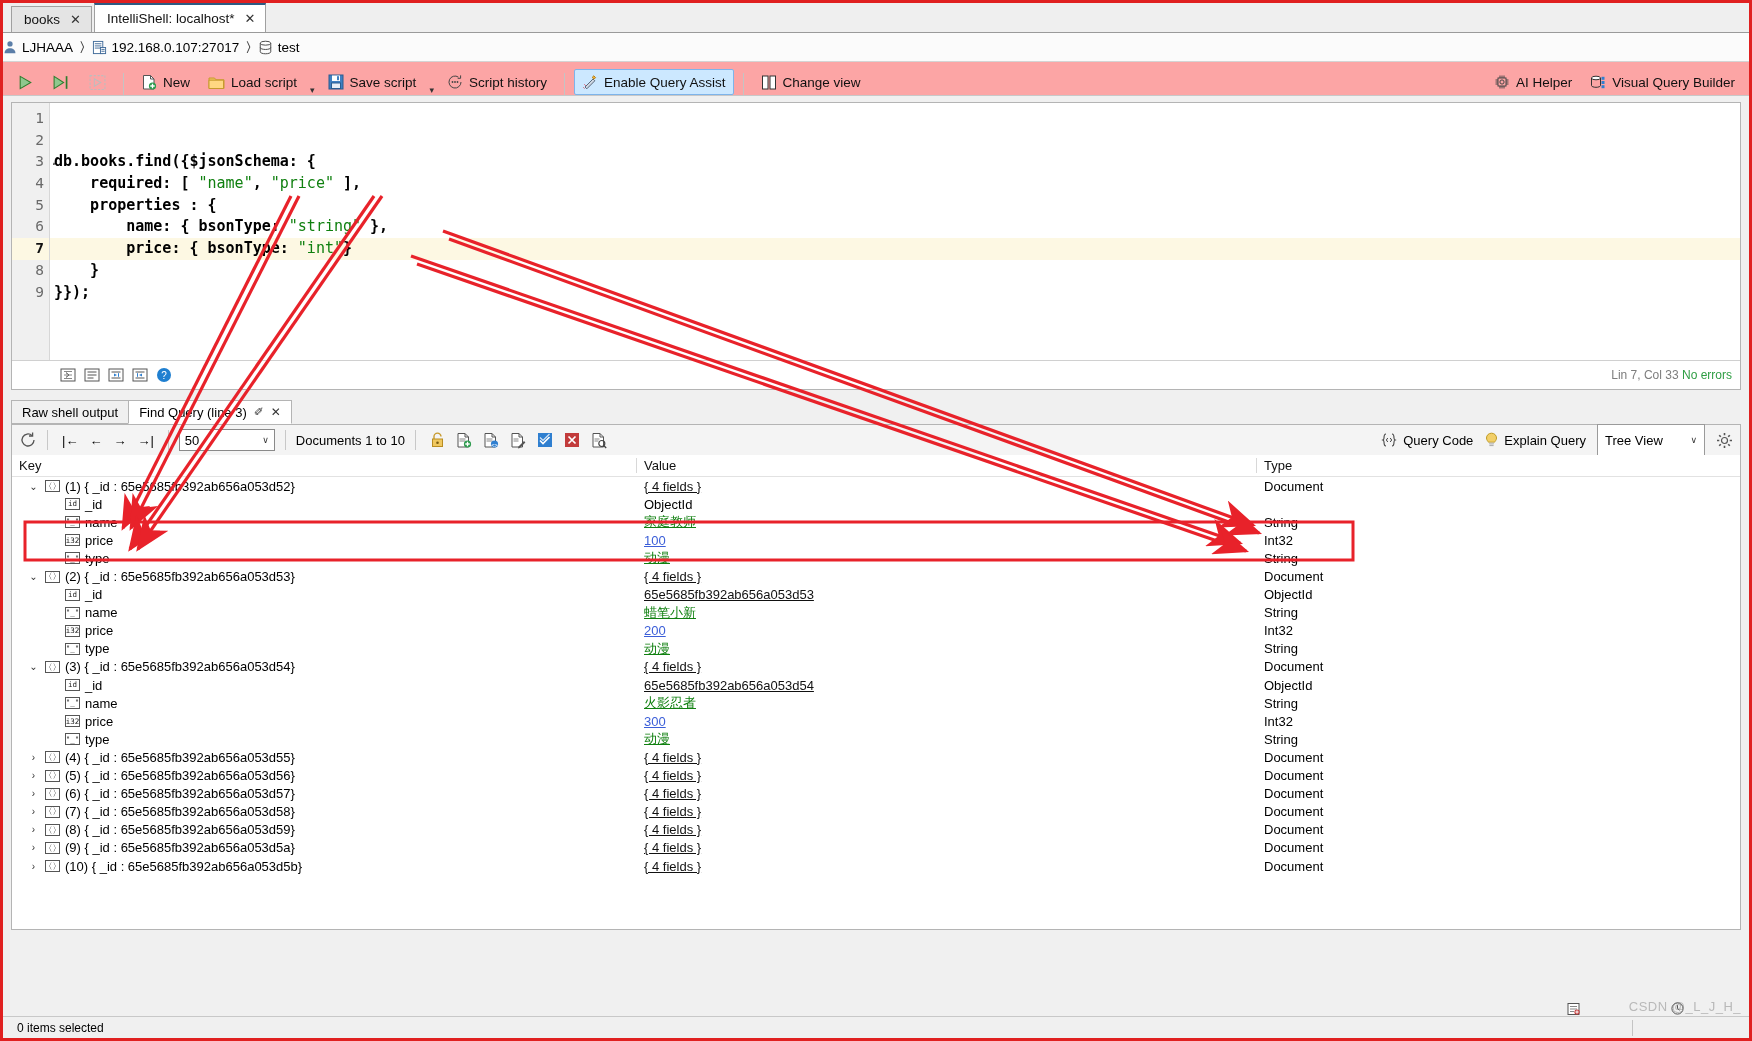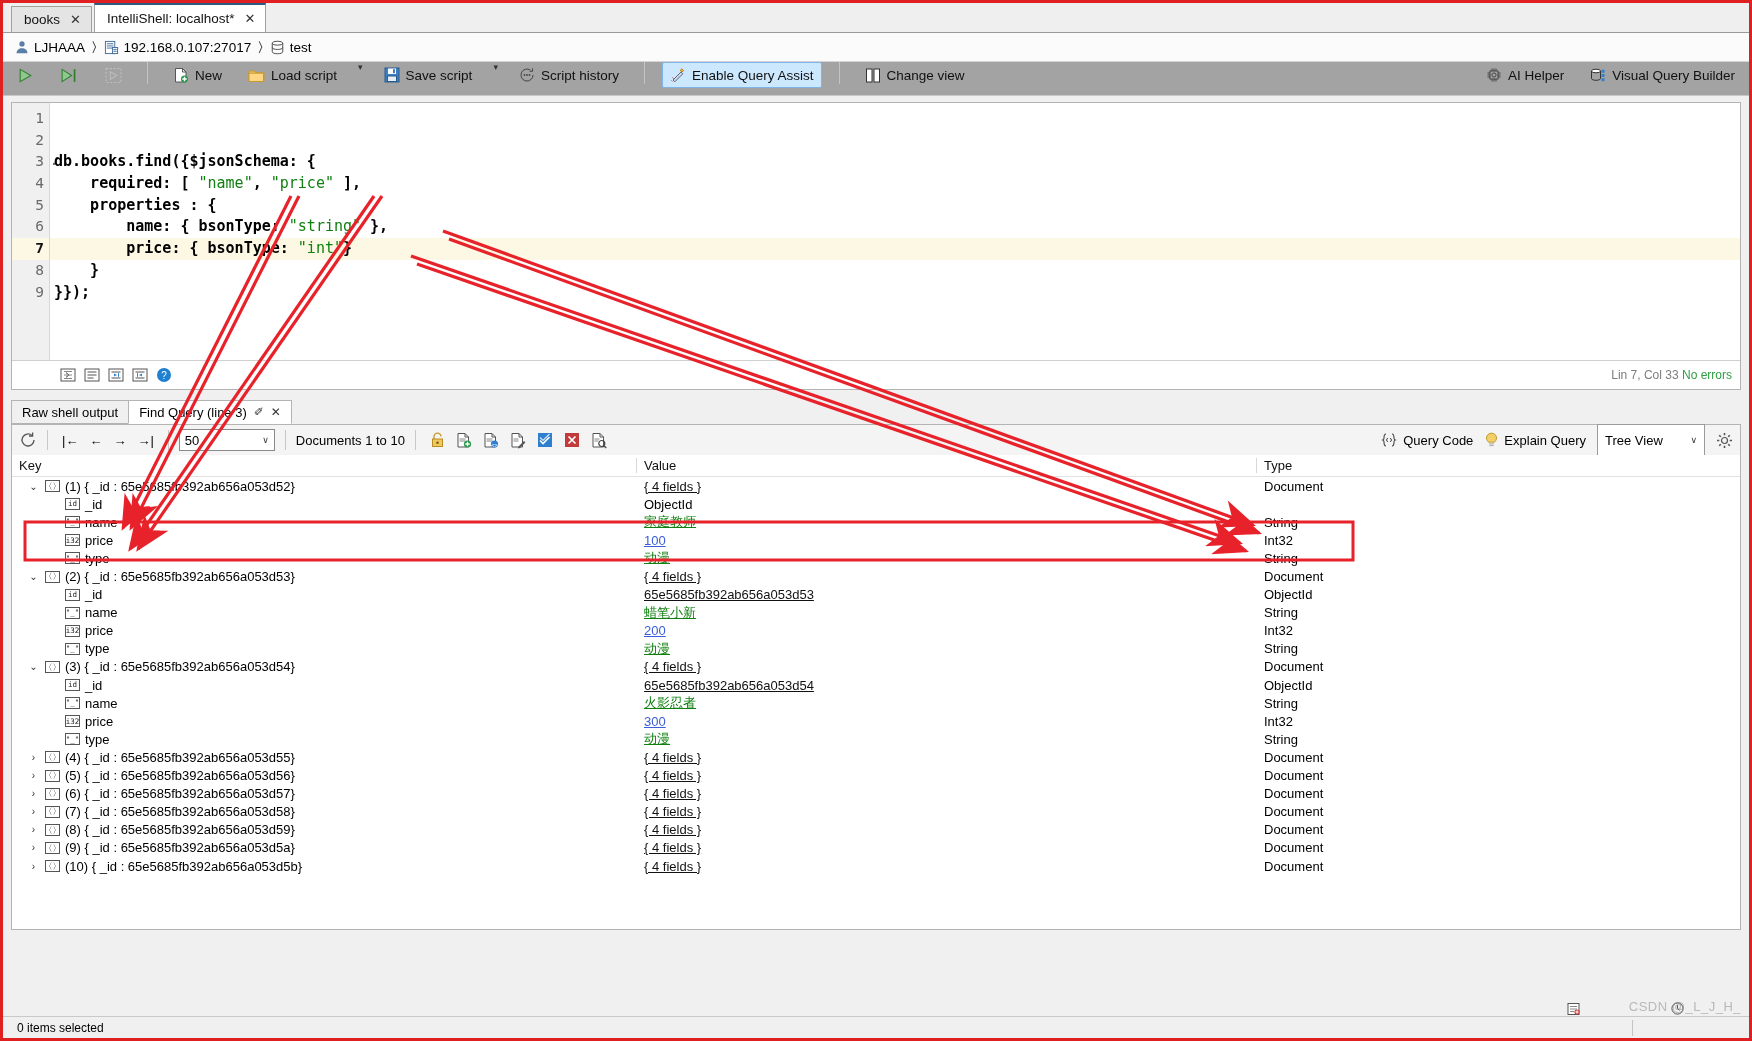"LJHAAA" .breadcrumb { padding-left: 12px -> none }
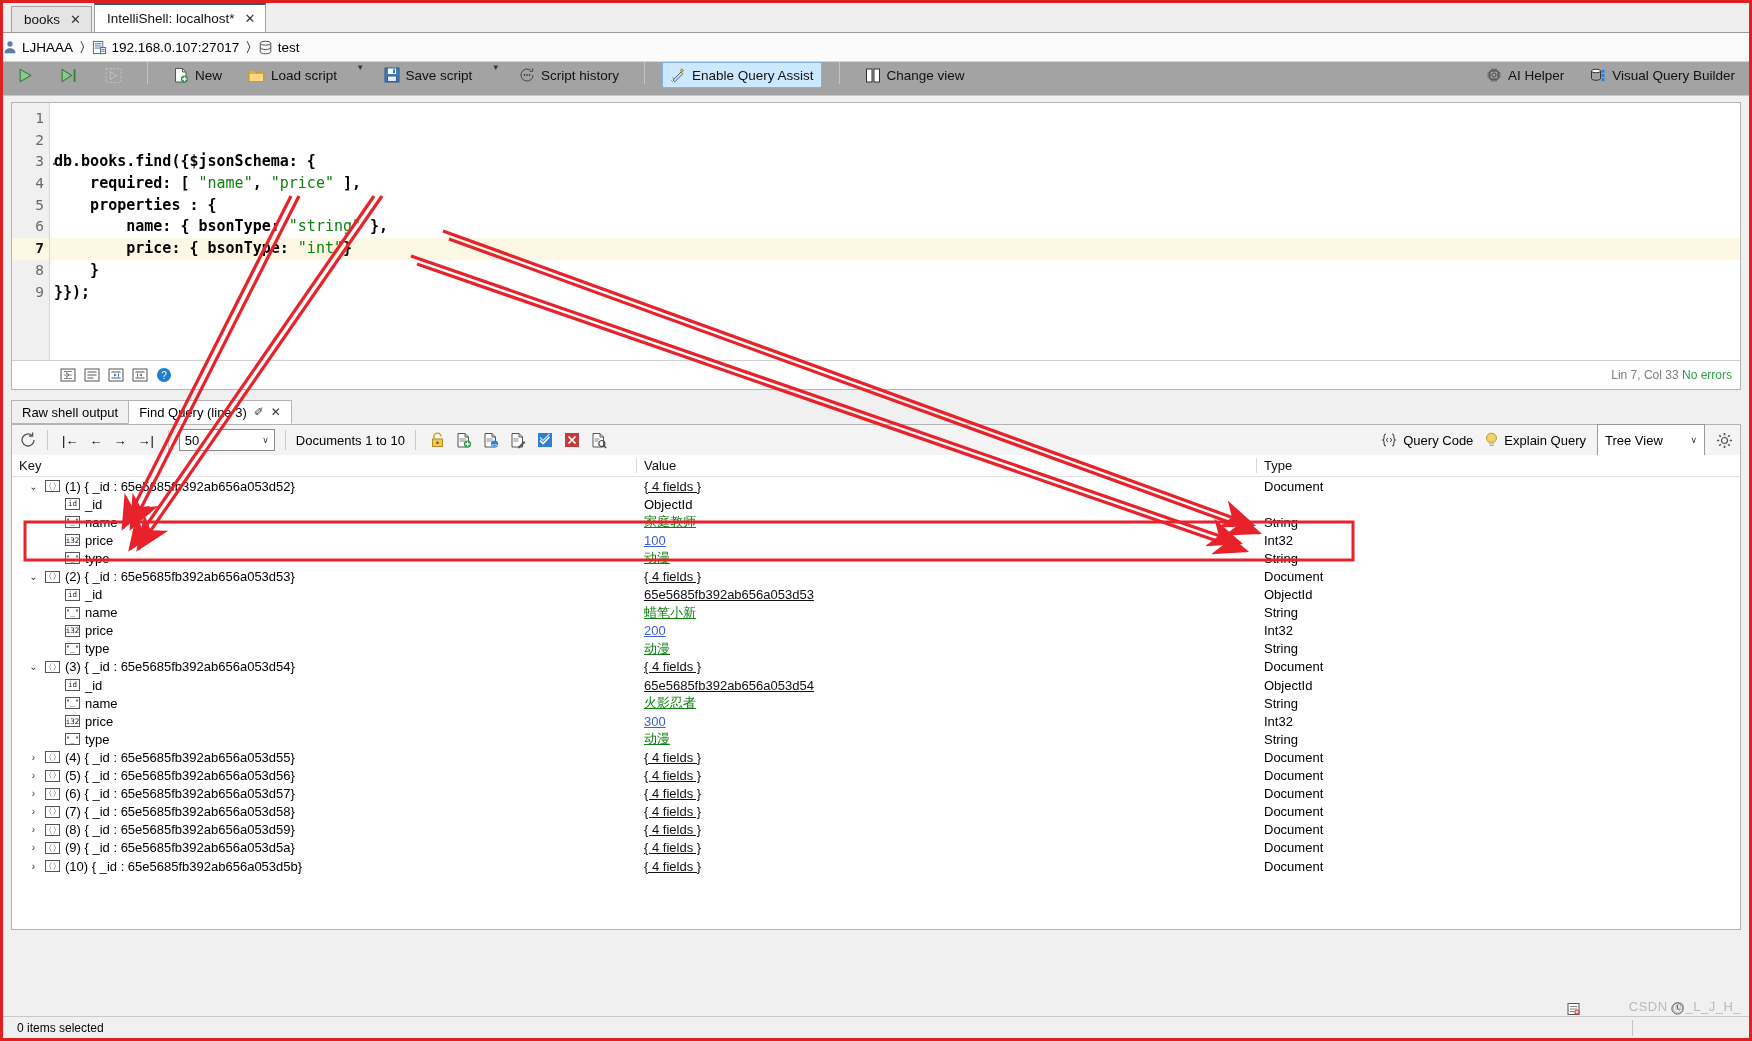"New" .toolbar { align-items: flex-start -> flex-end; background: #a3a3a3 -> #fca5a5; gap: 10px -> 2px }
